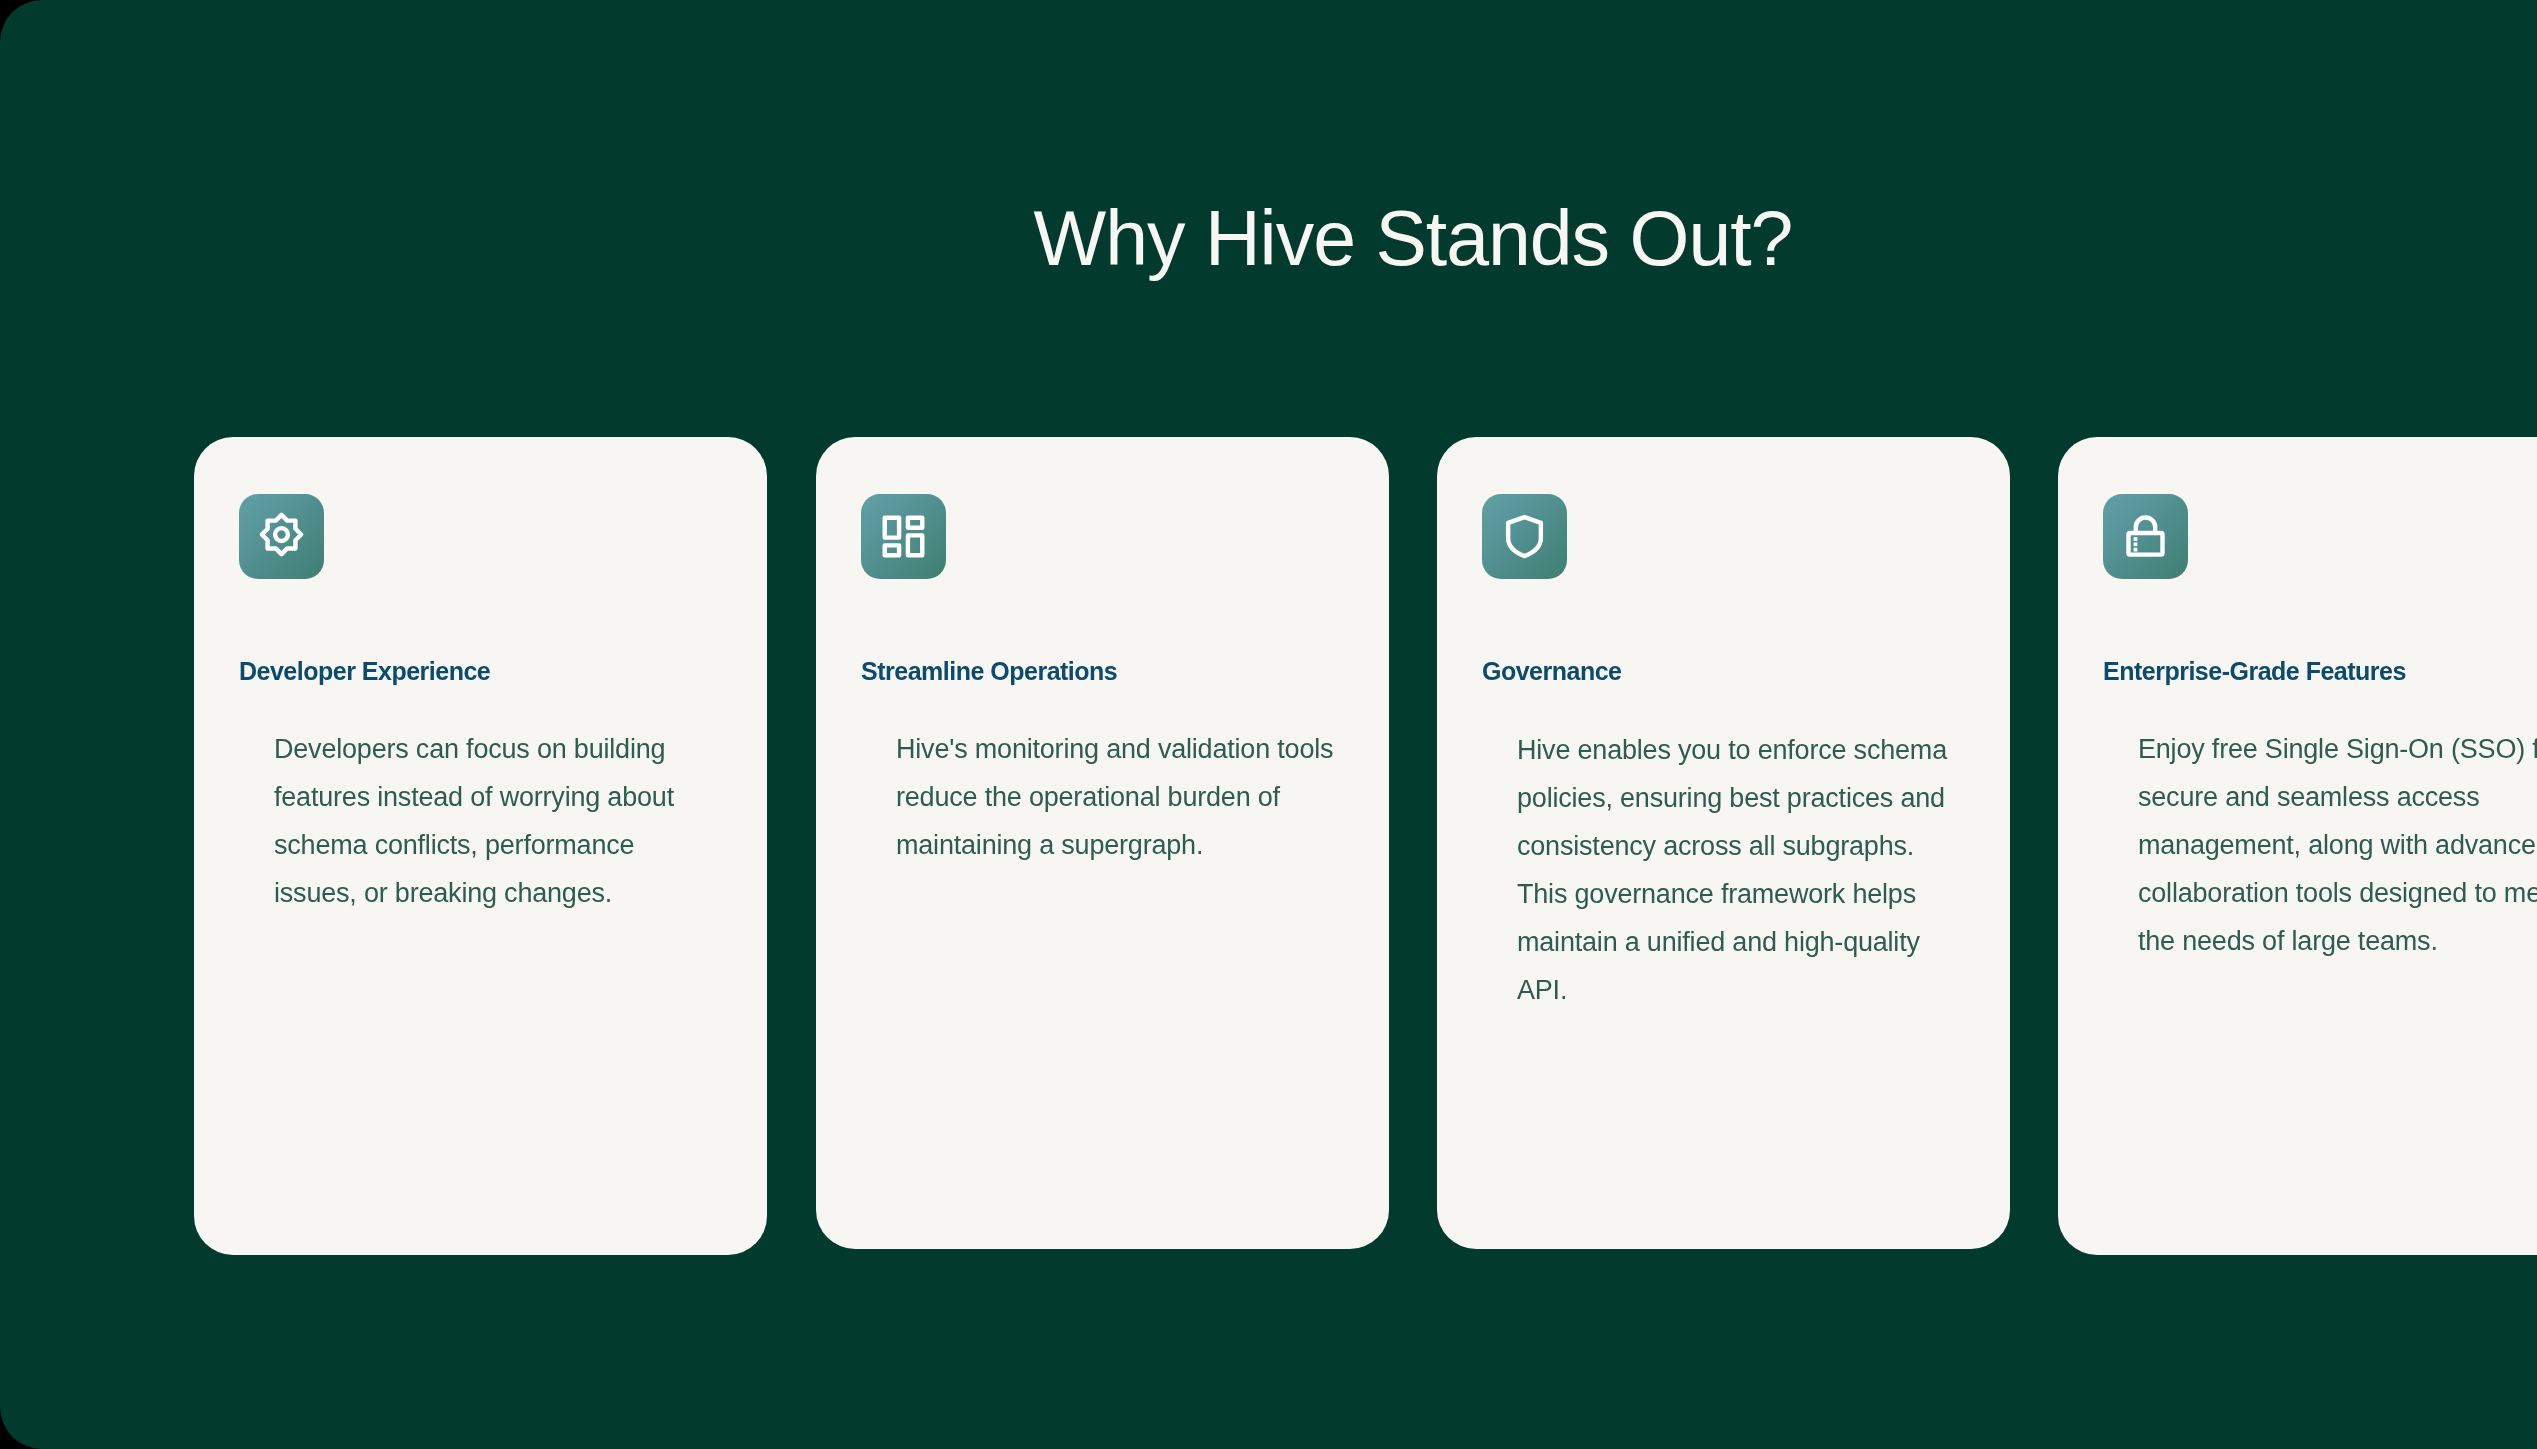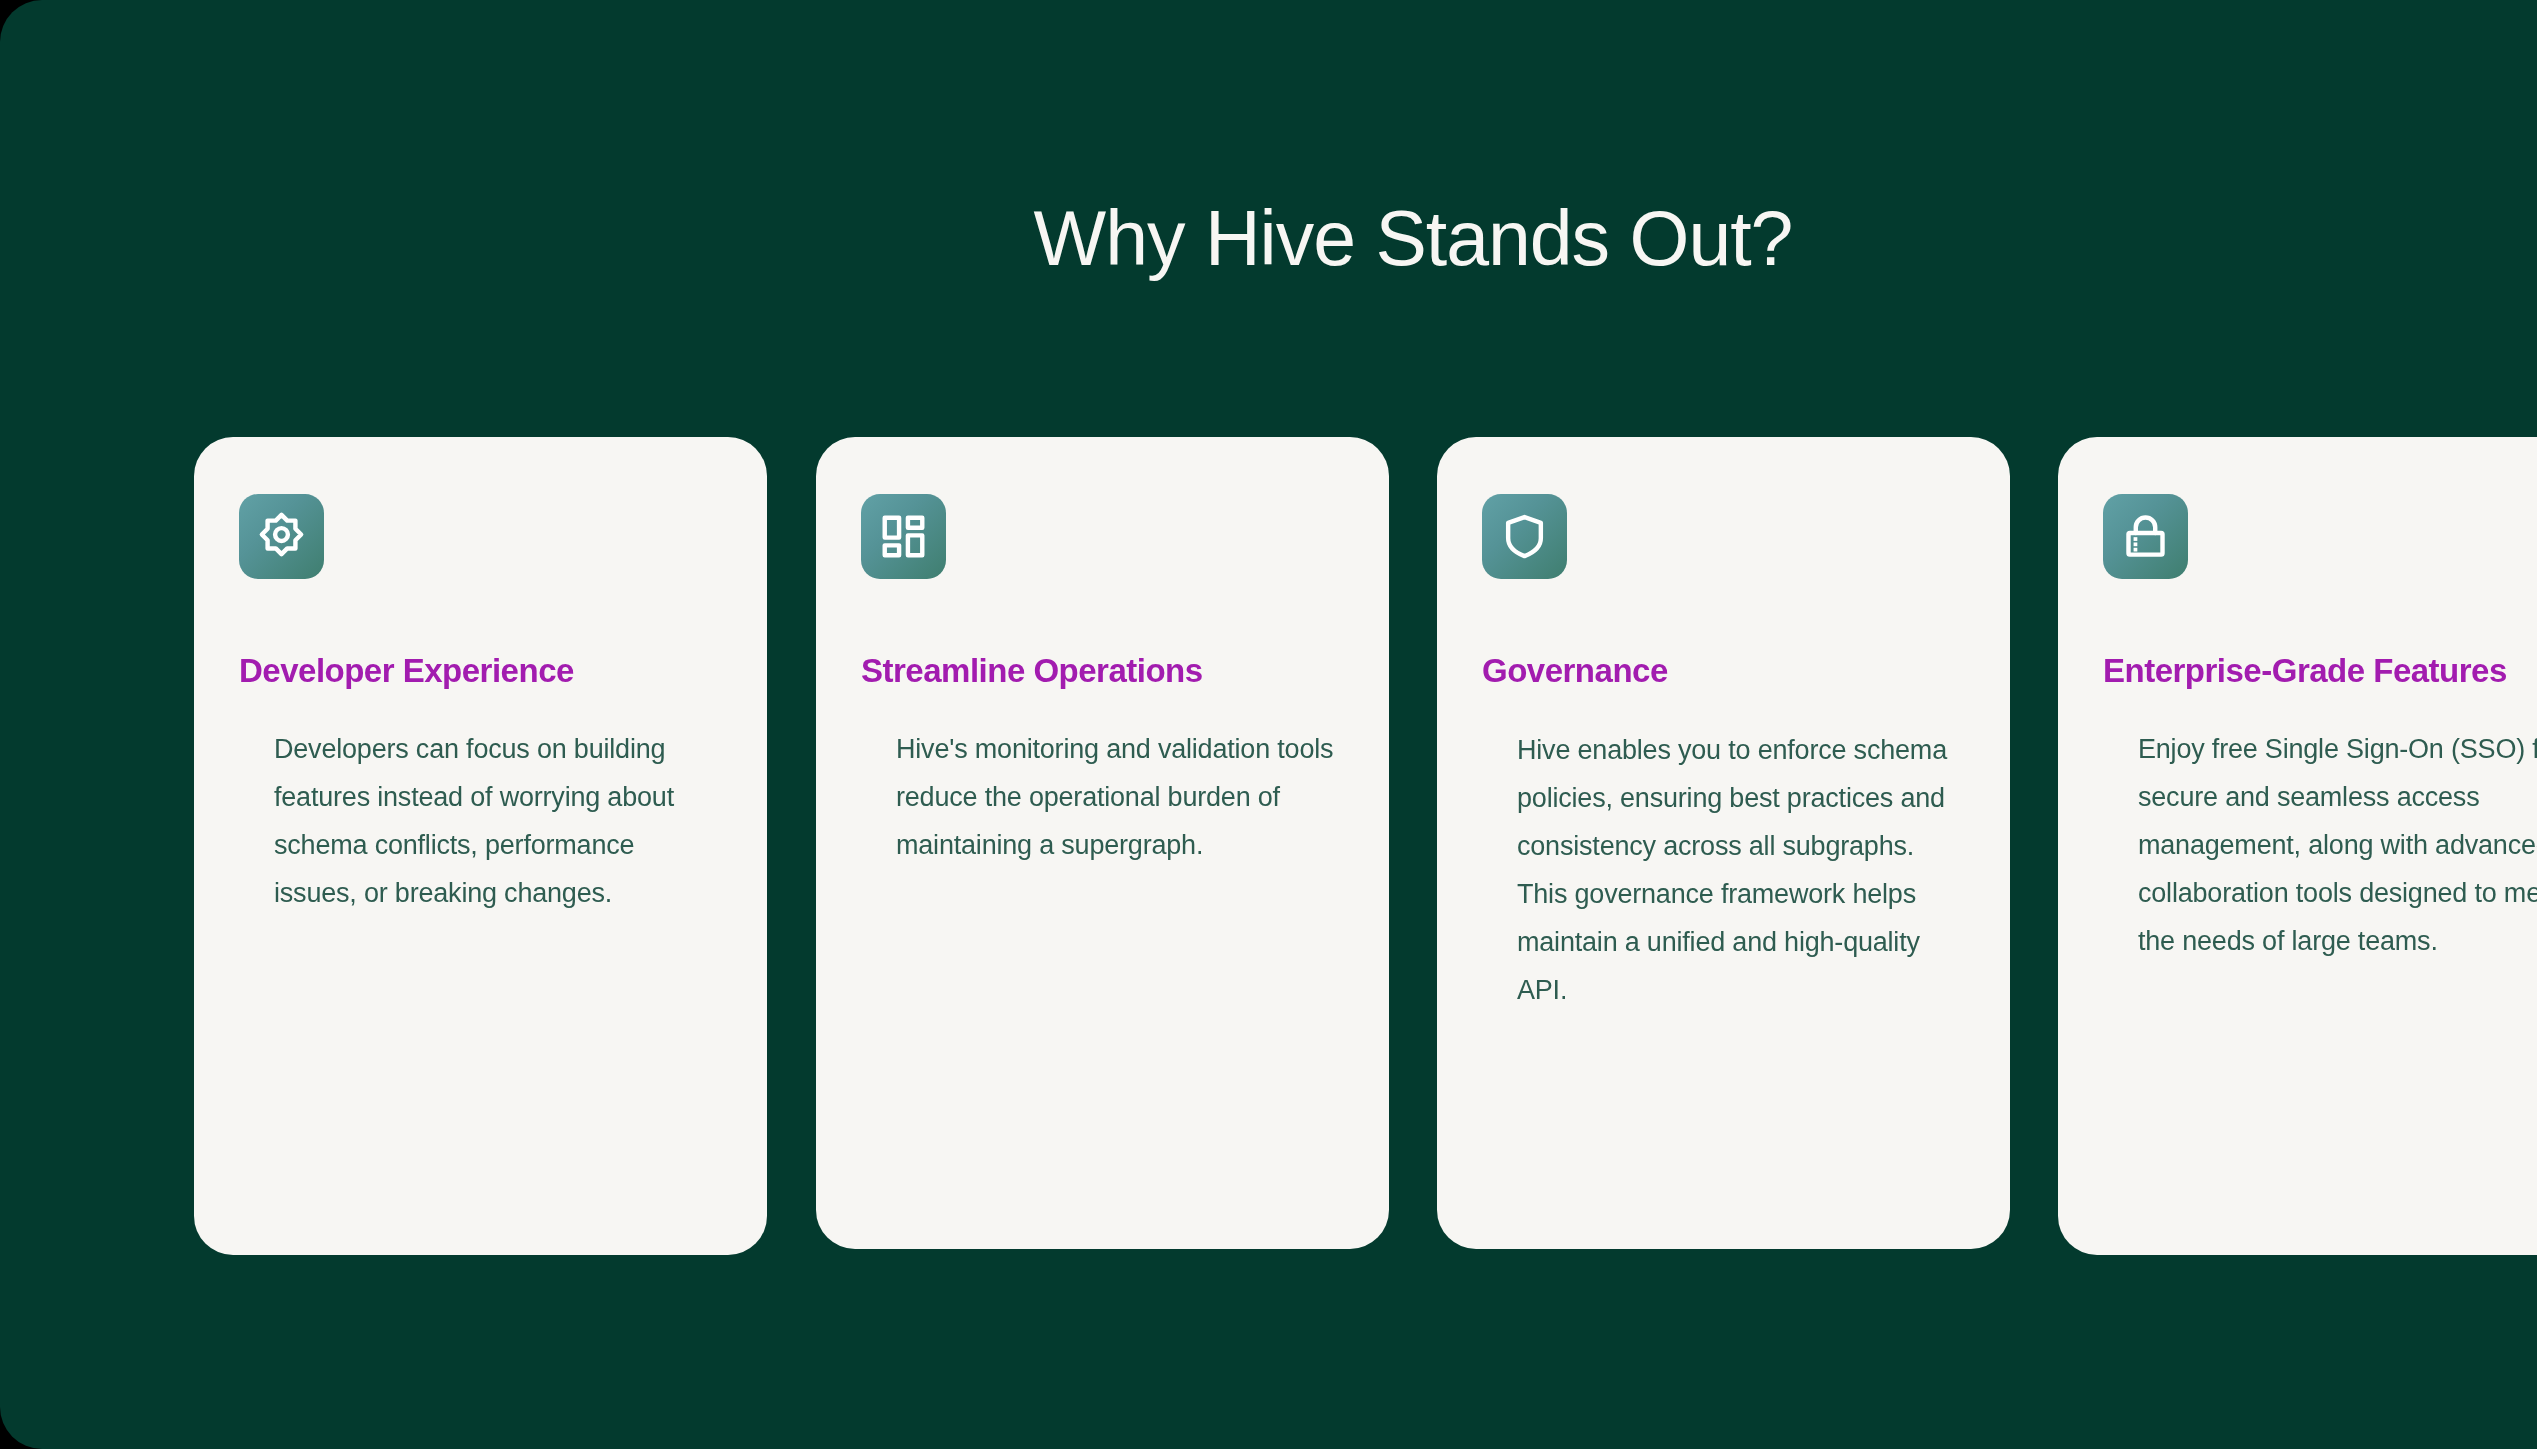"Developer Experience" .card-title { color: #a21caf -> #0c4a6e; font-size: 33px -> 25px }
